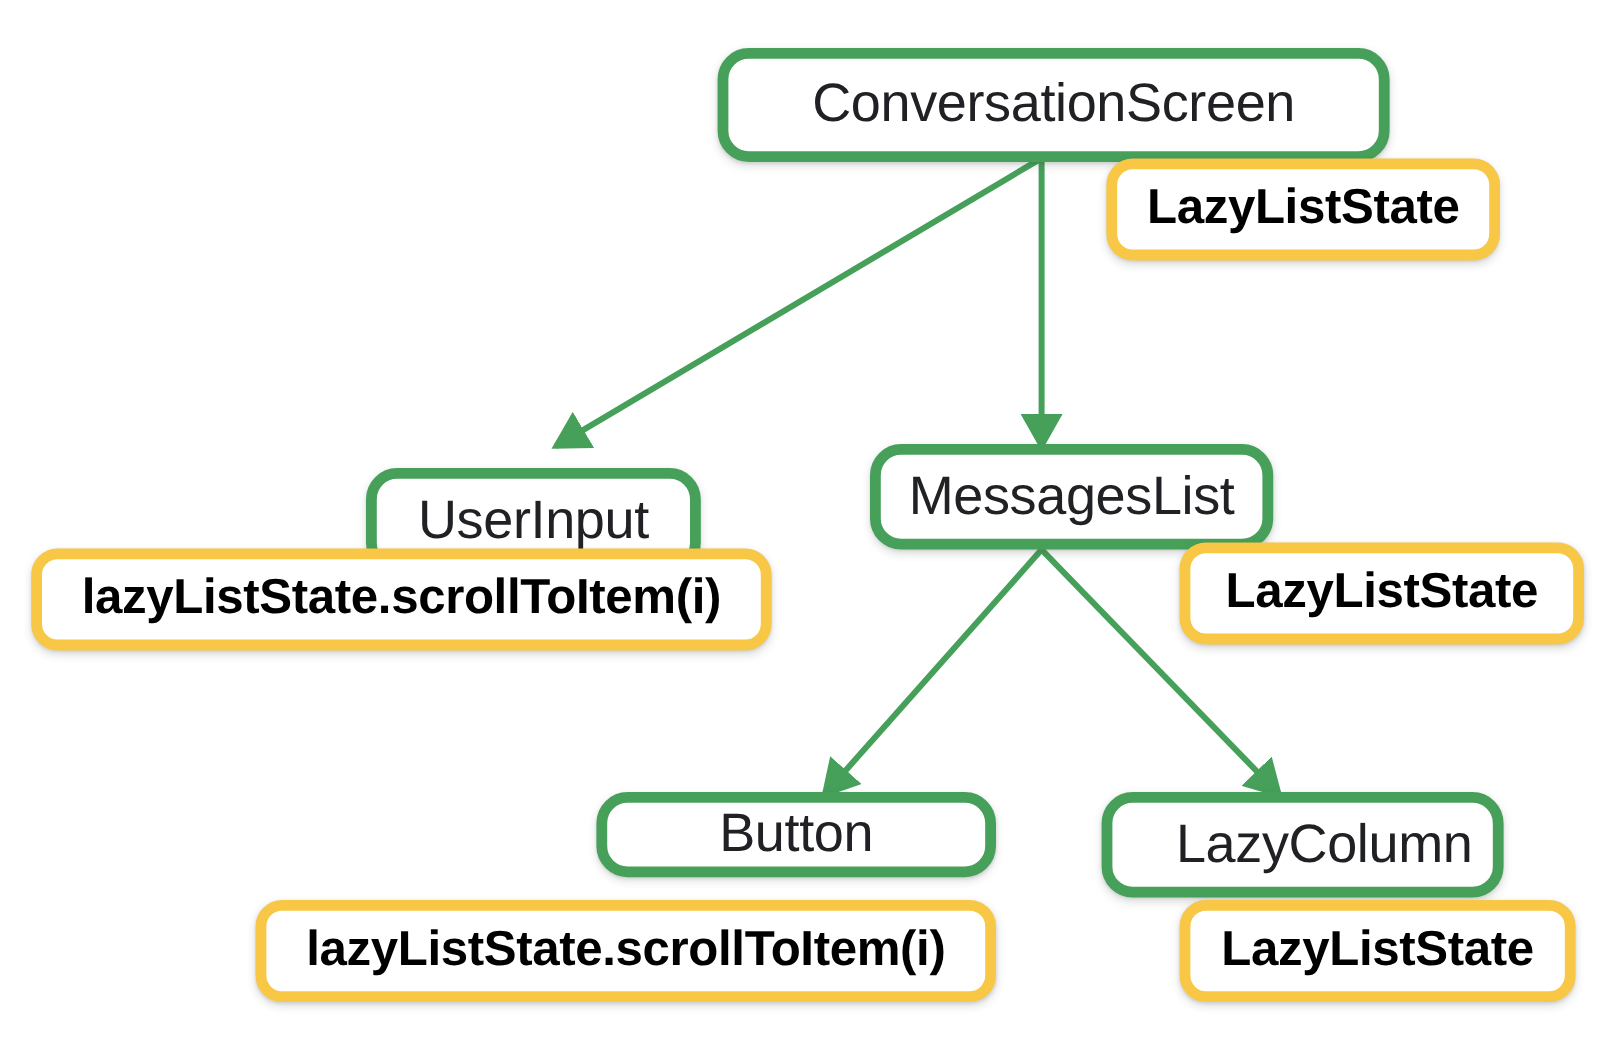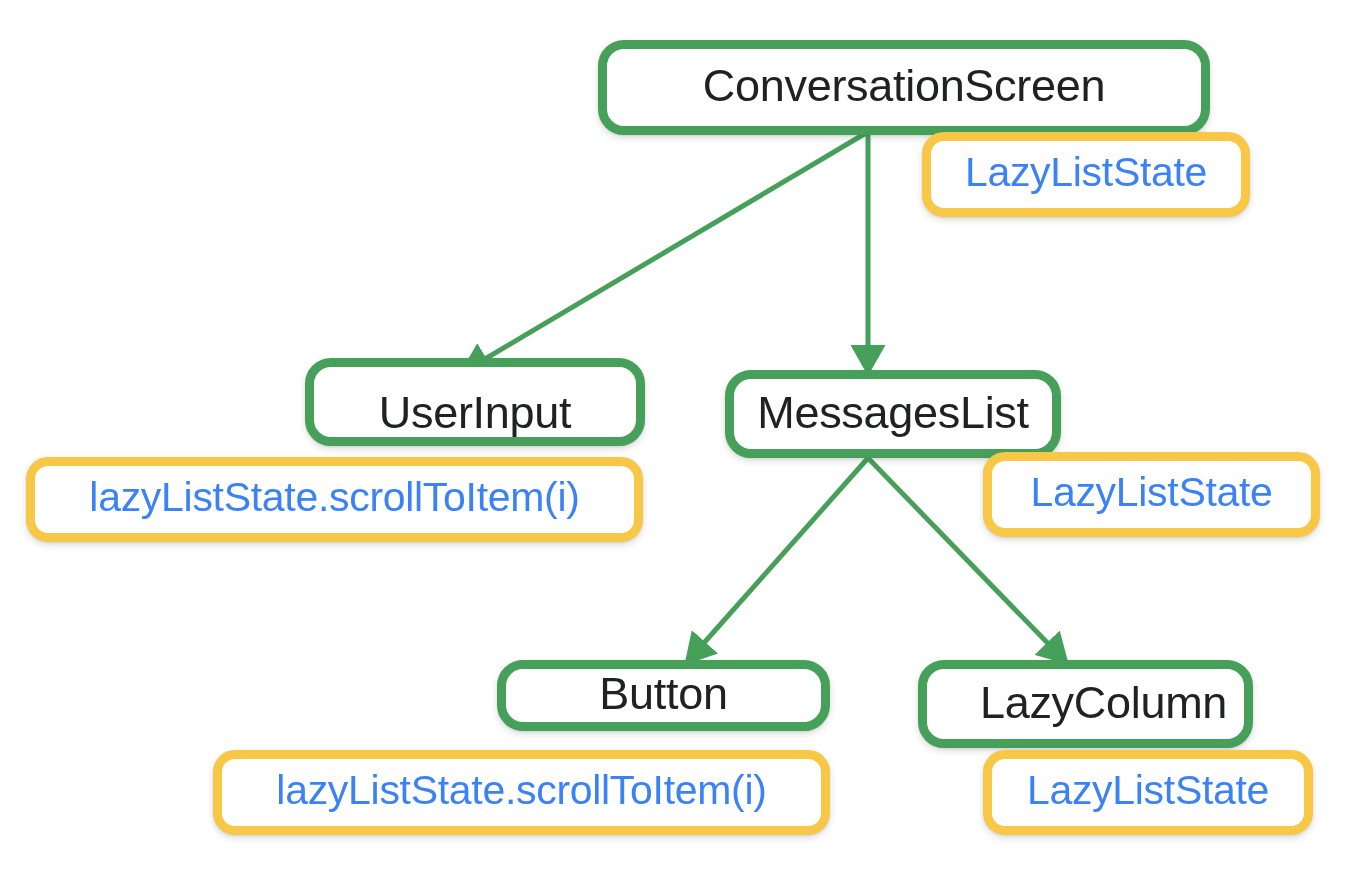"ConversationScreen" div.node { width: 612px -> 560px }
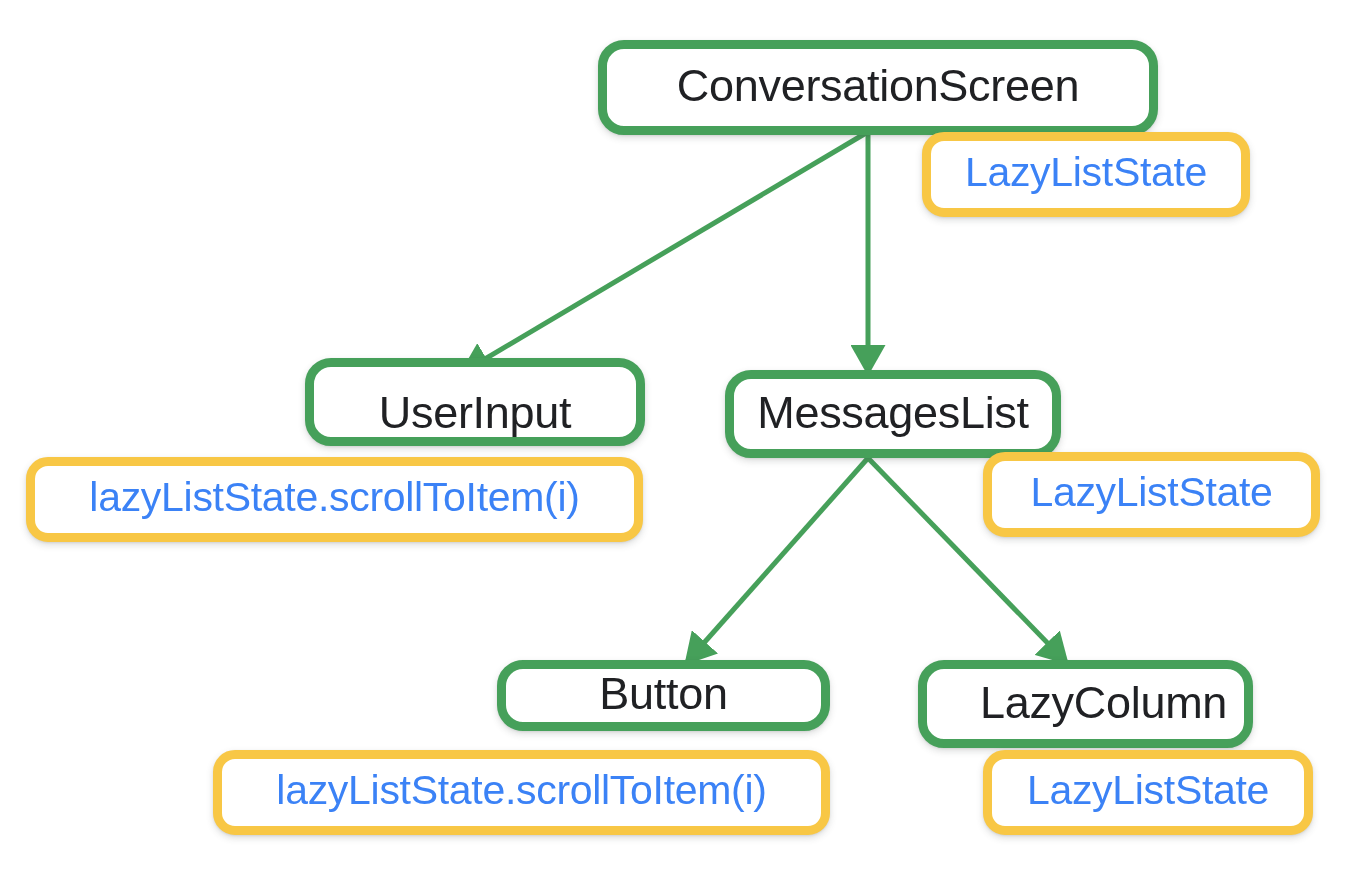"LazyListState" .node-state { color: #3b82f6 -> #000000; font-weight: 400 -> 700 }
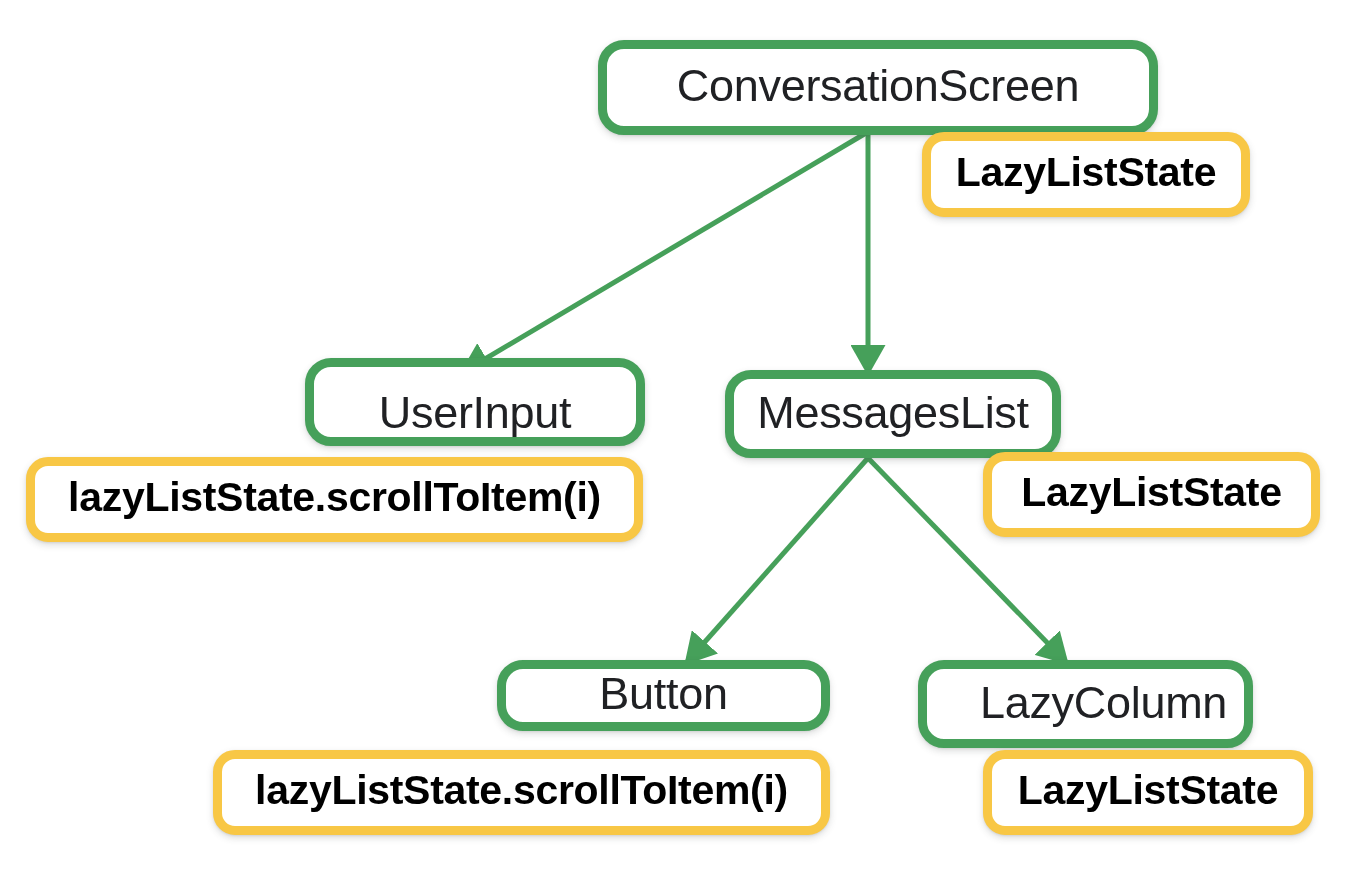"UserInput" div.node { align-items: flex-end -> none; top: 358px -> 390px; width: 340px -> 279px }
